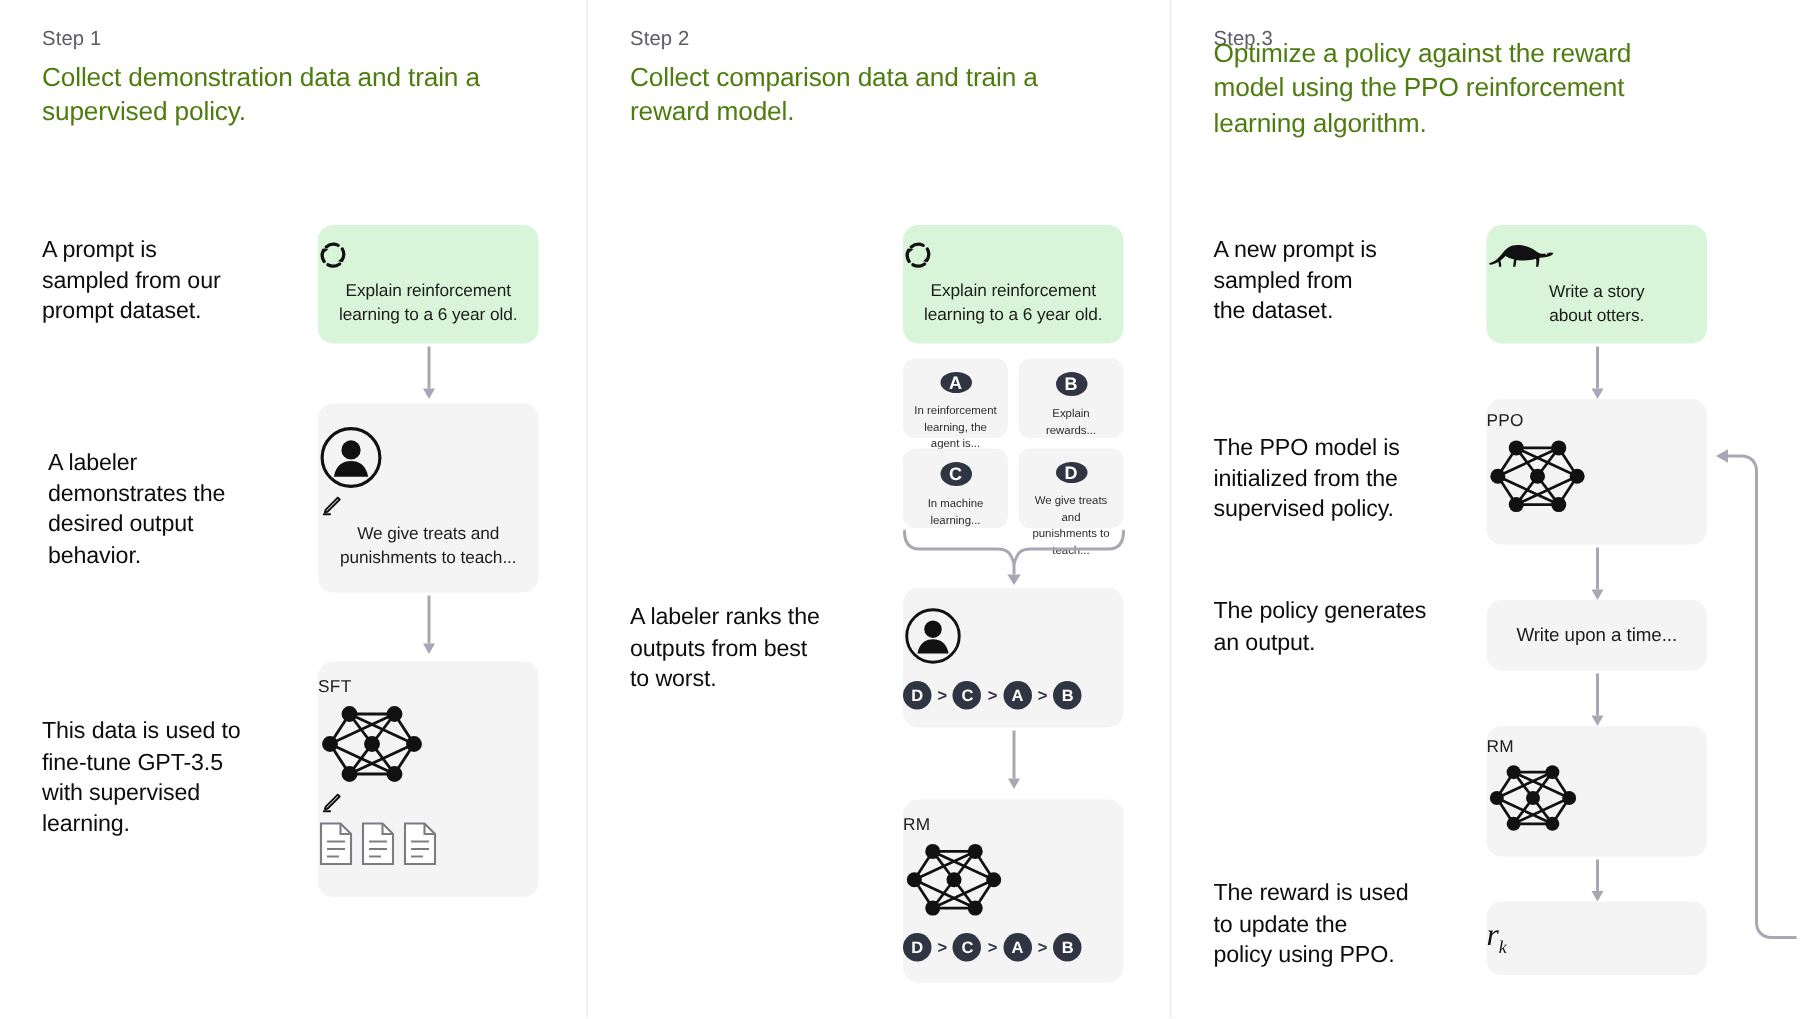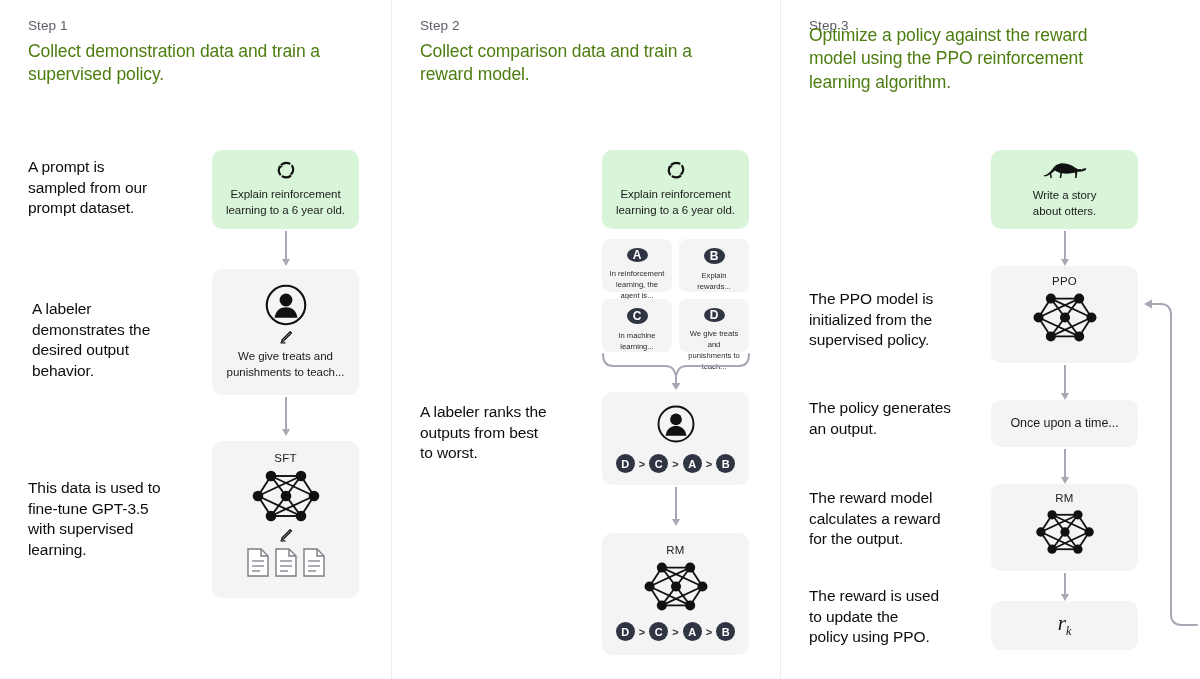"A new prompt is" div.caption { html: none -> <div>A new prompt is sampled from the dataset.</div> }
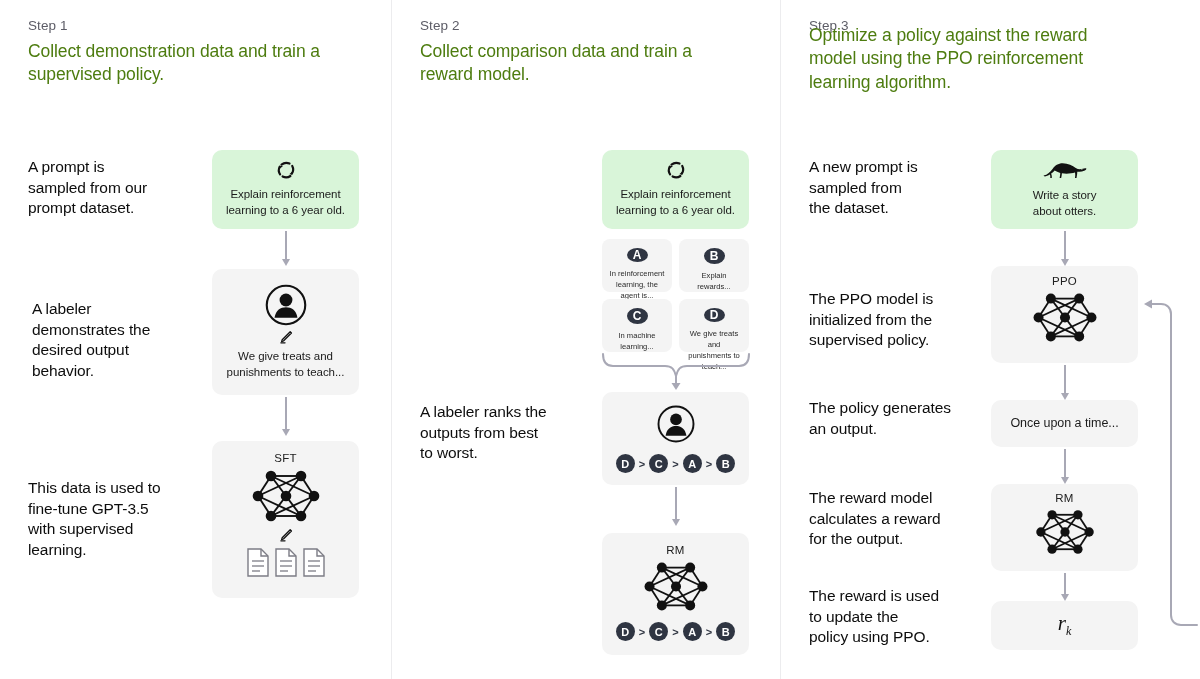"Explain reinforcement" .box { align-items: center -> none }
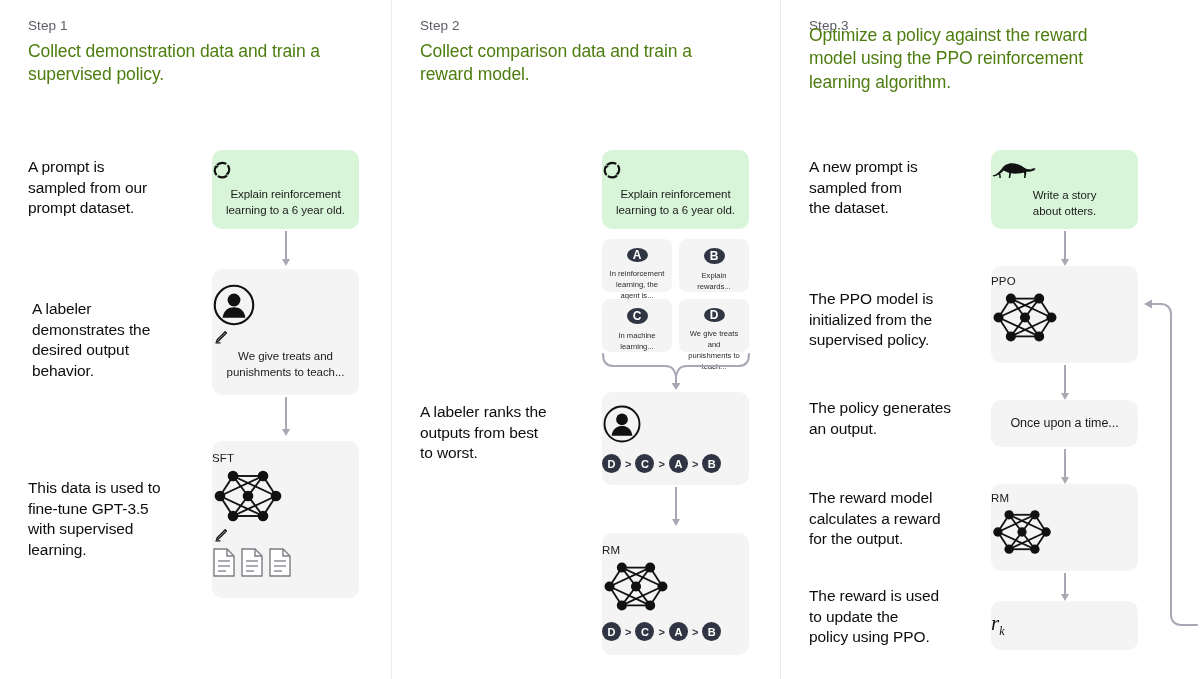"Once upon a time..." div.box-text { text: Once -> Write }
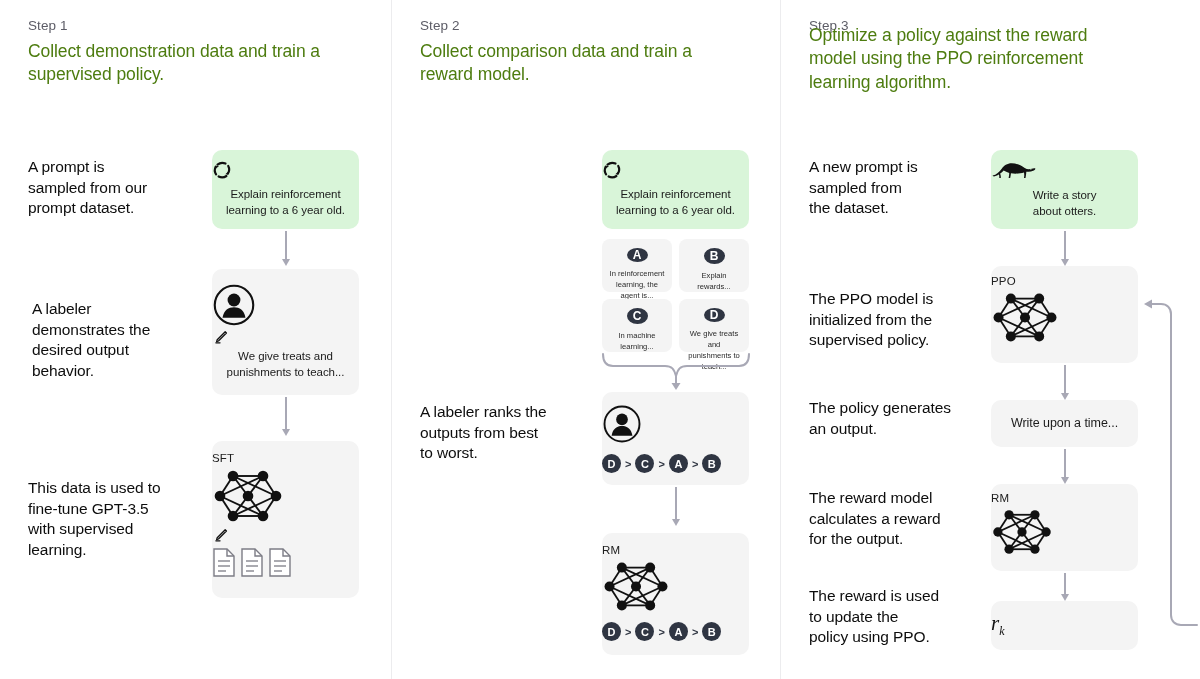"The reward model" div.caption { html: <div>The reward model calculates a reward for the output.</div> -> none }
